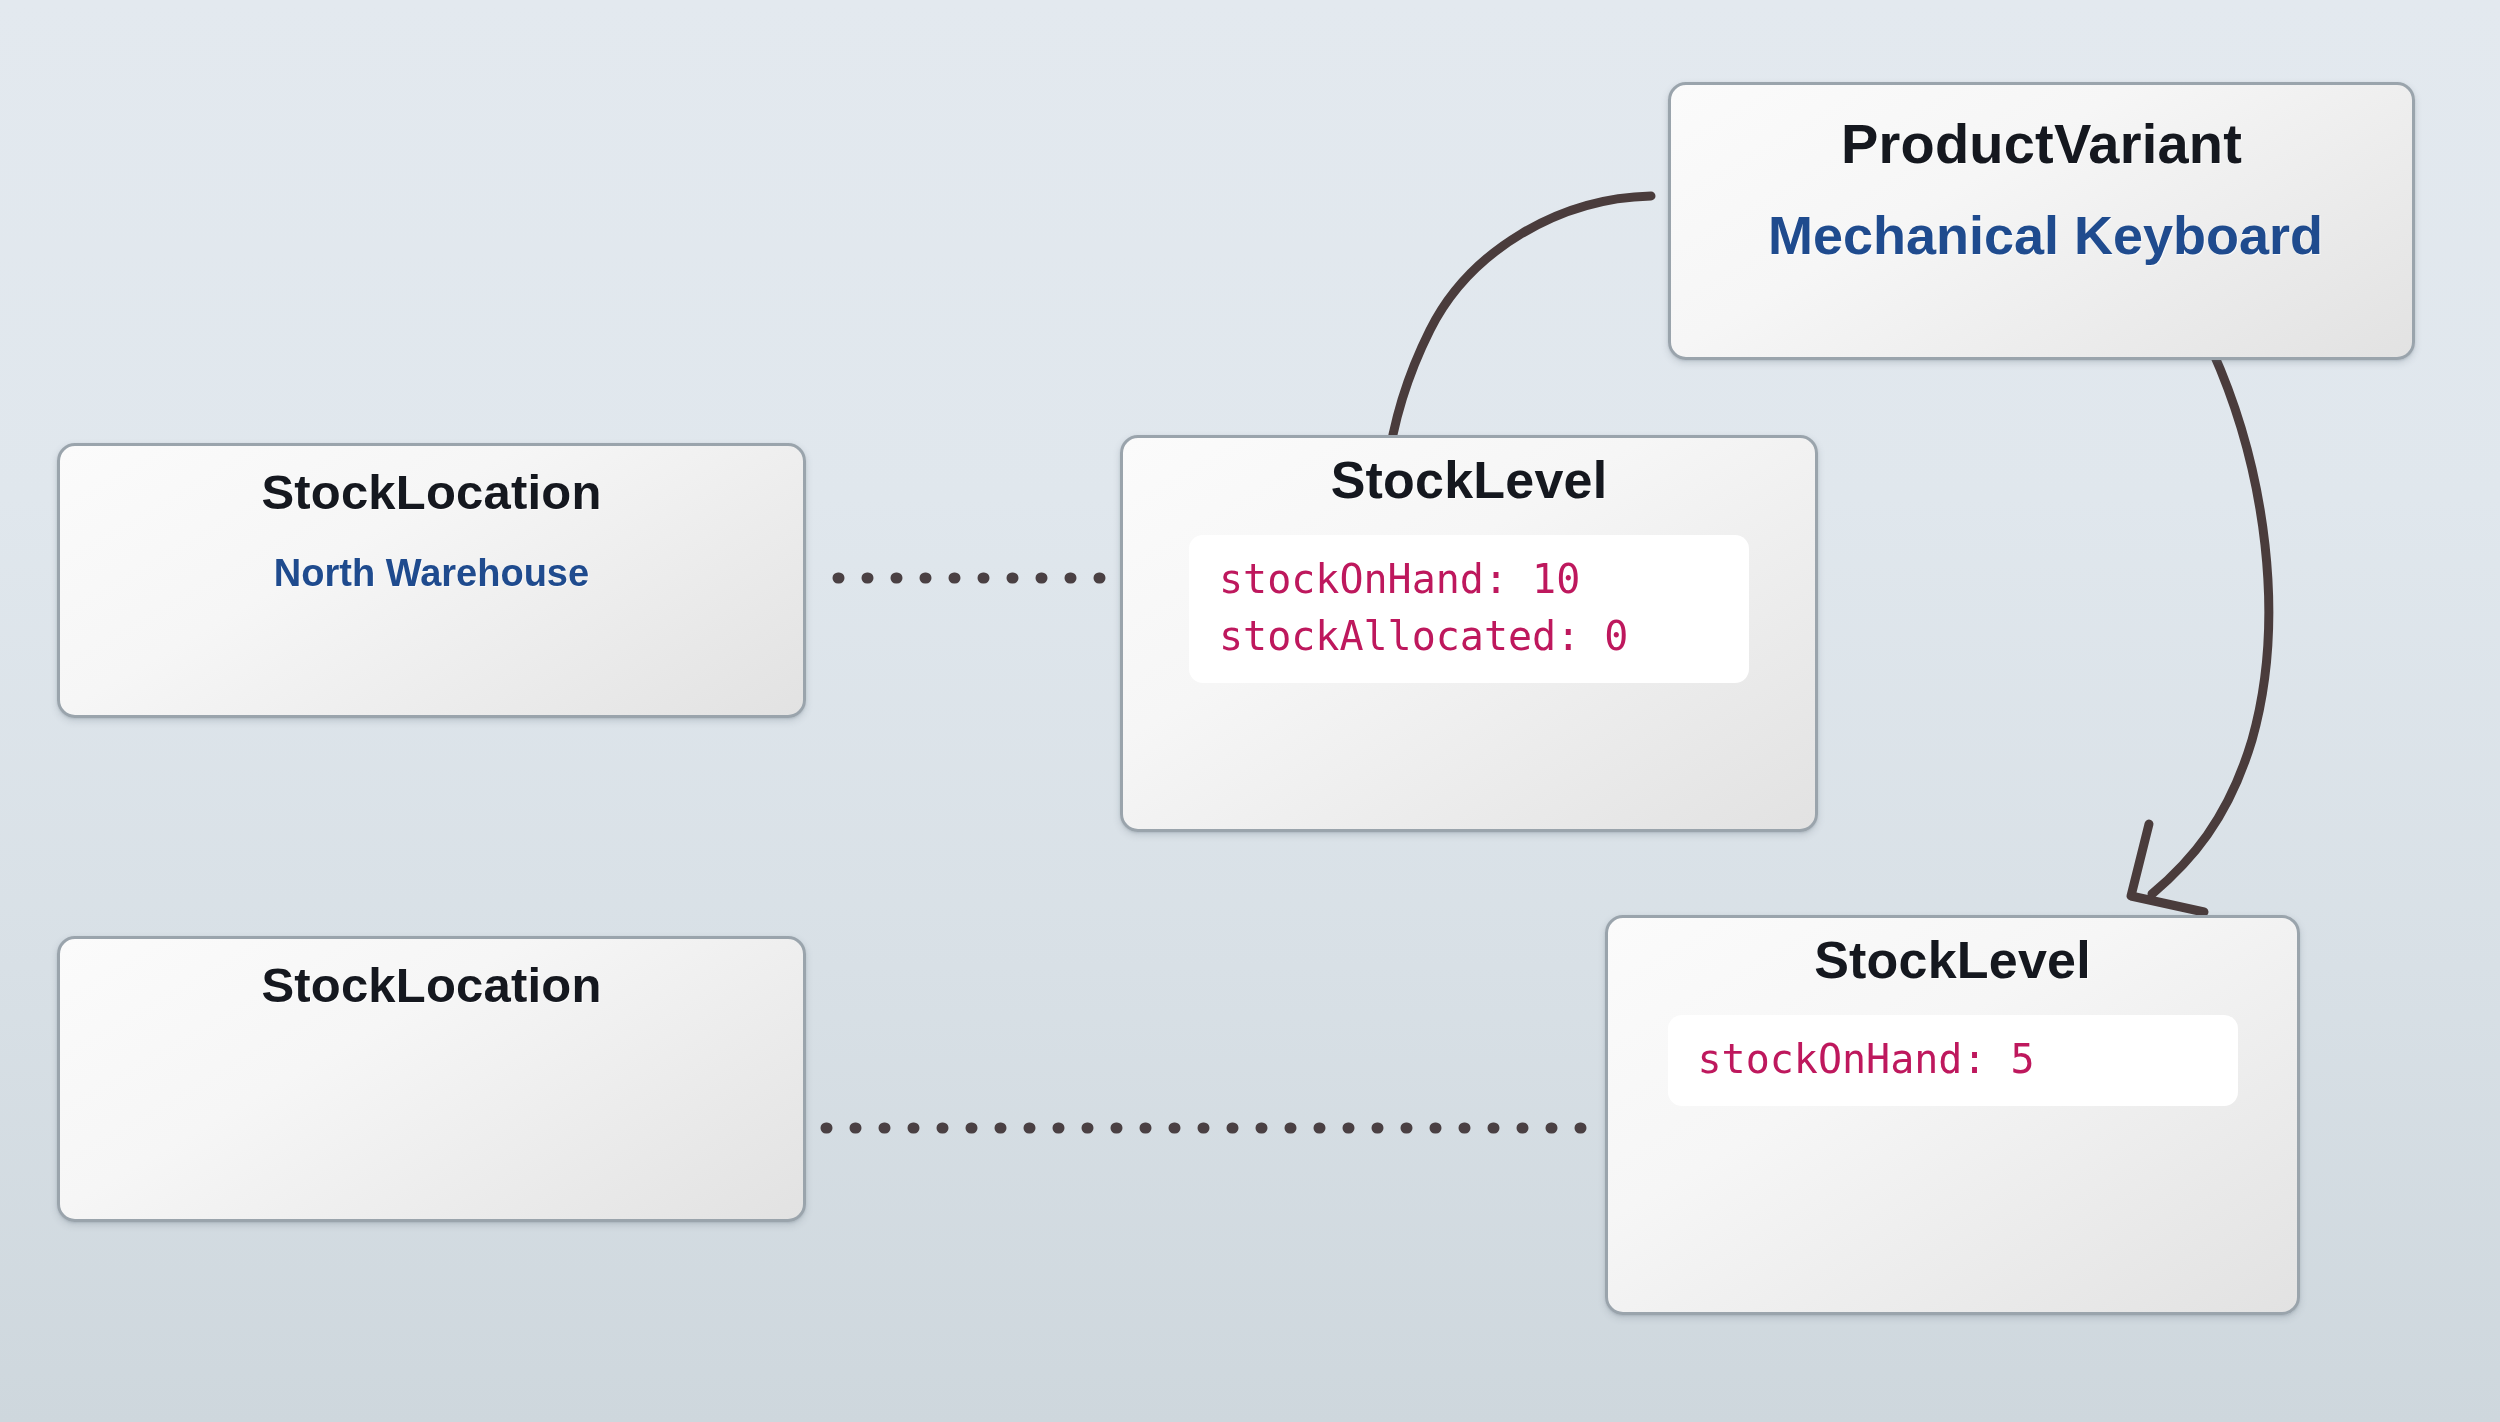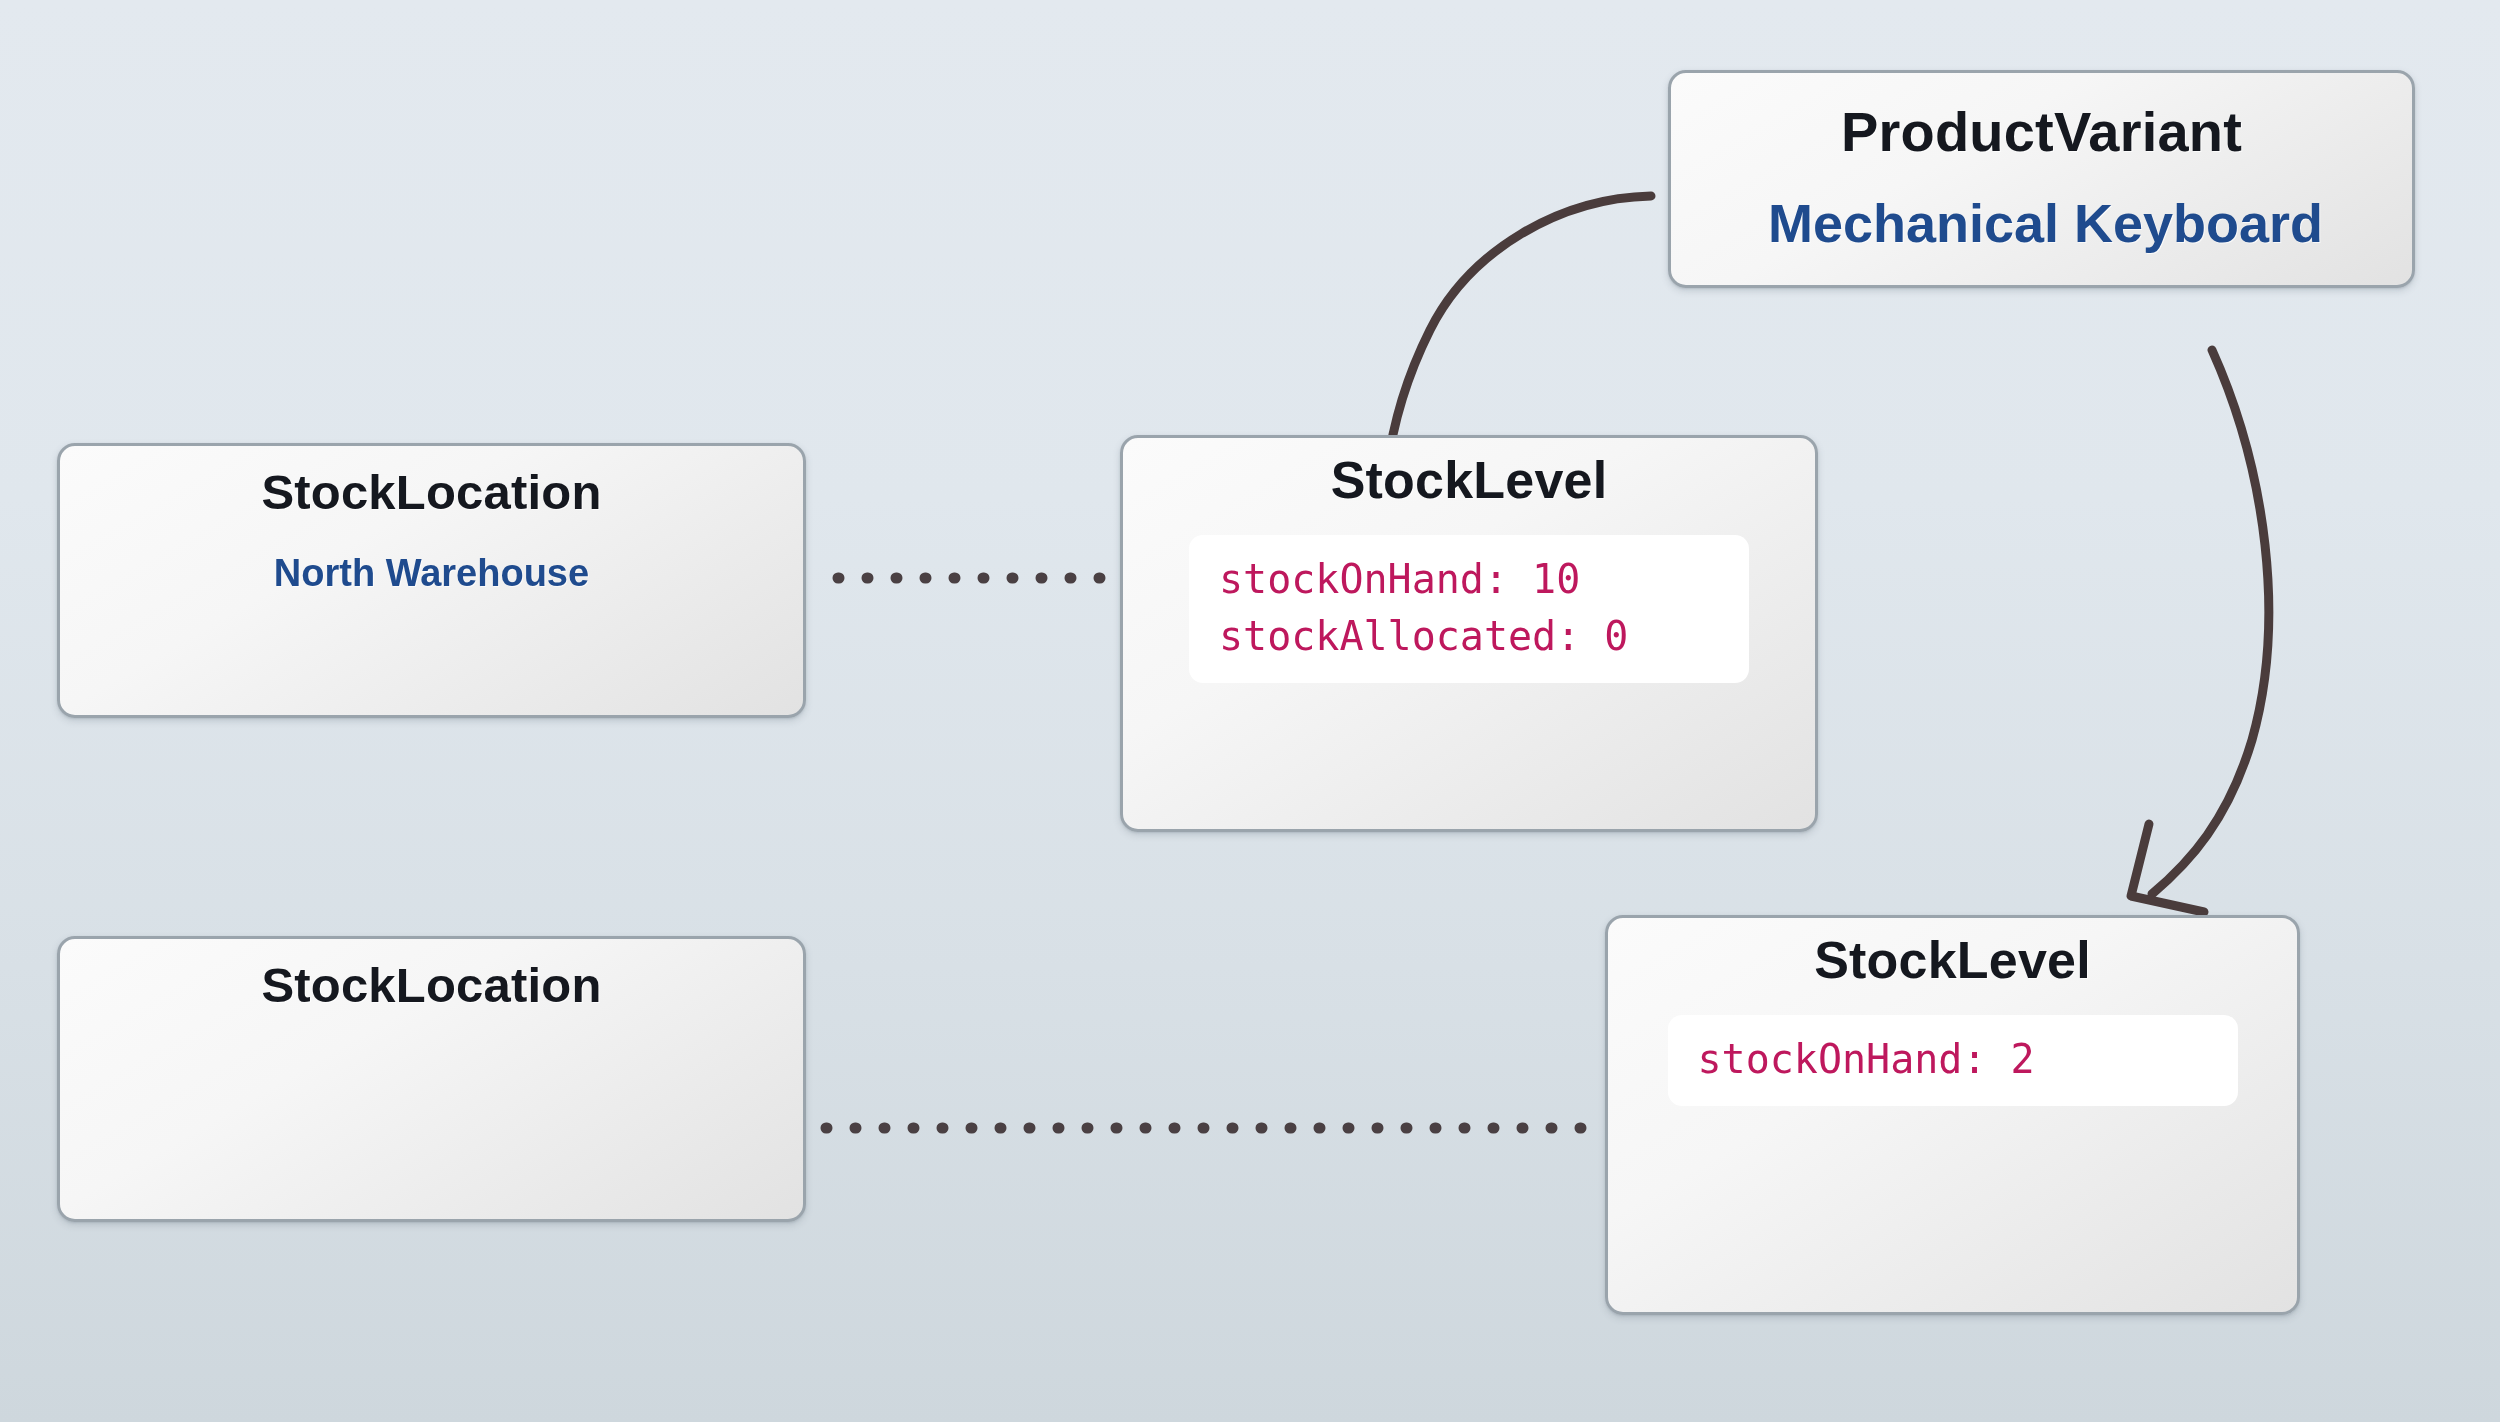"ProductVariant" #node-product-variant { height: 218px -> 278px; top: 70px -> 82px }
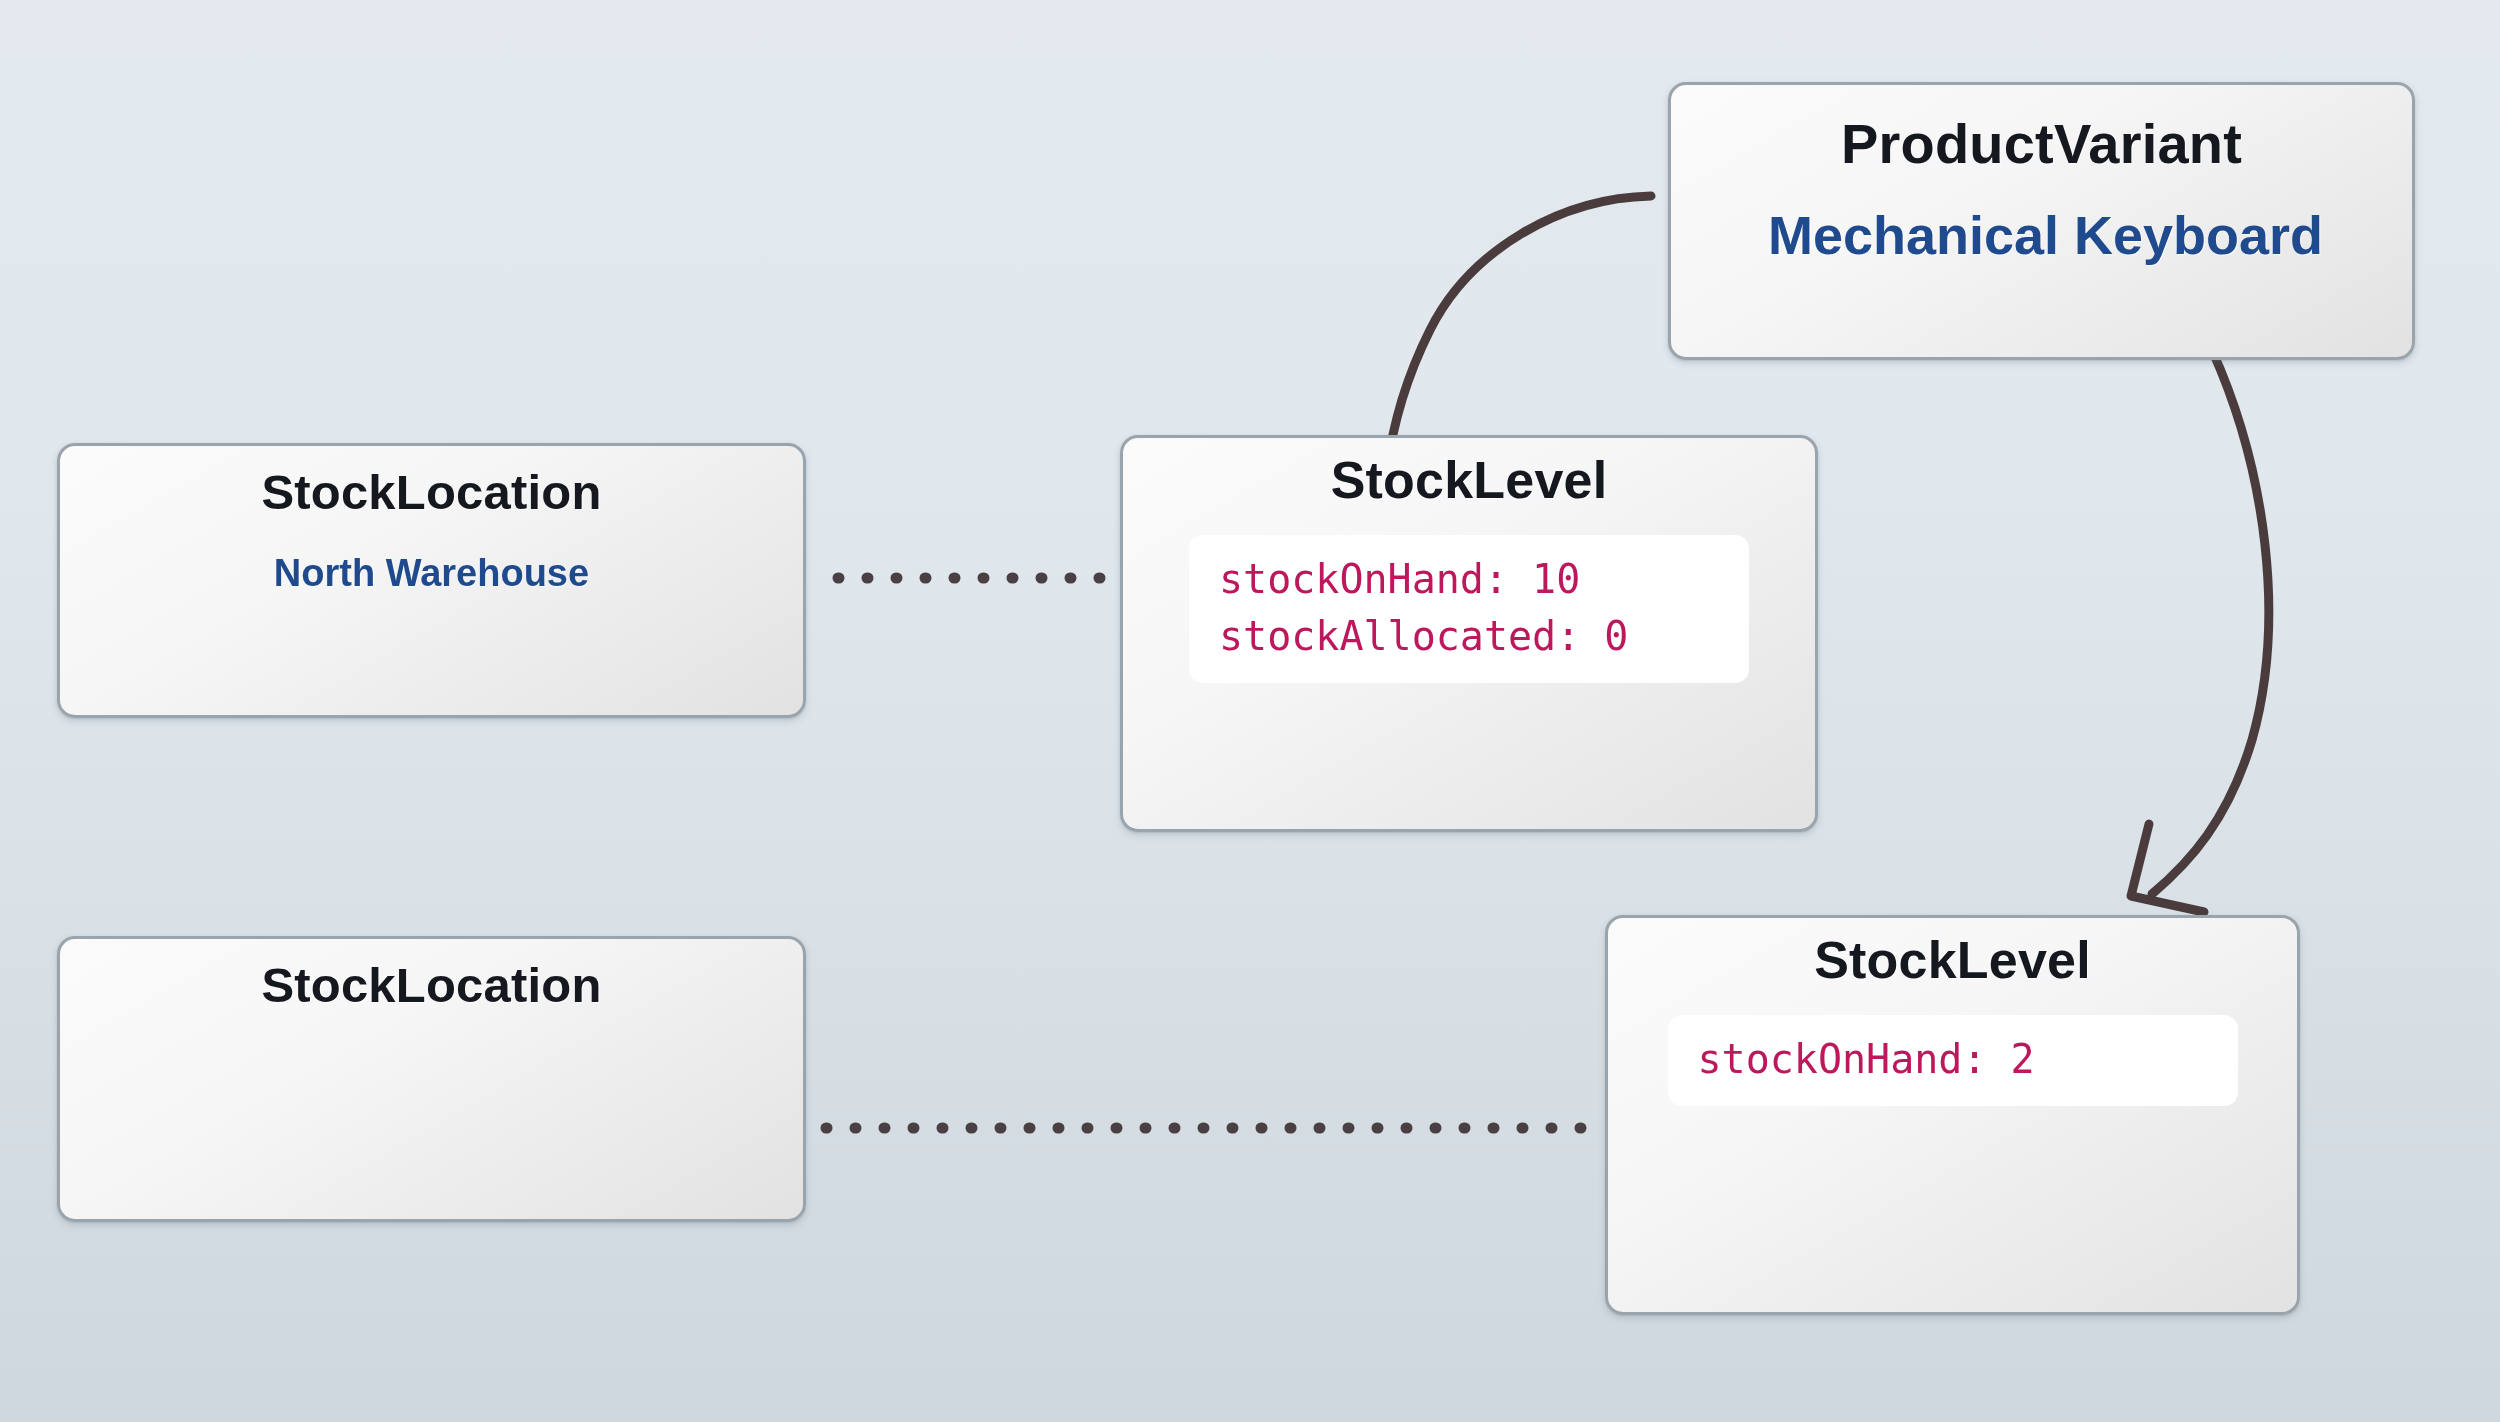"stockOnHand: 2" div.attr-row { text: 2 -> 5 }
